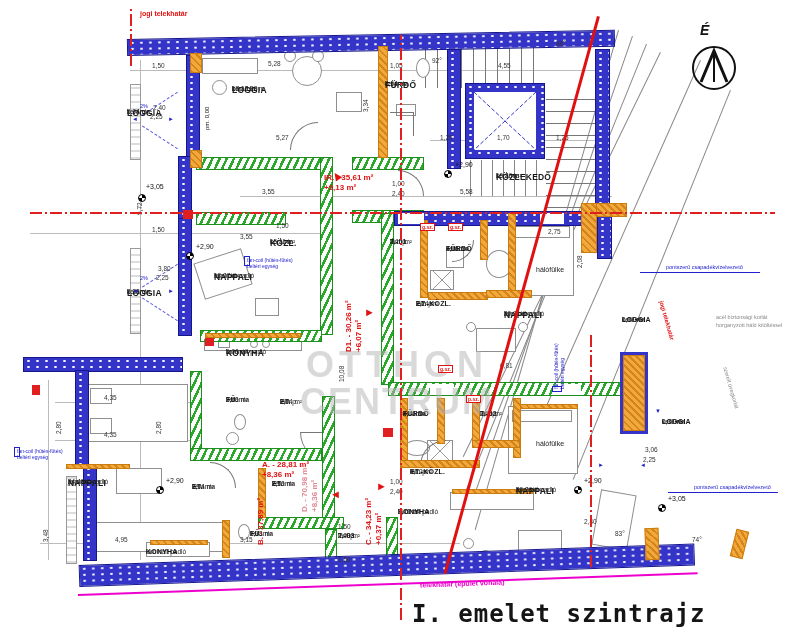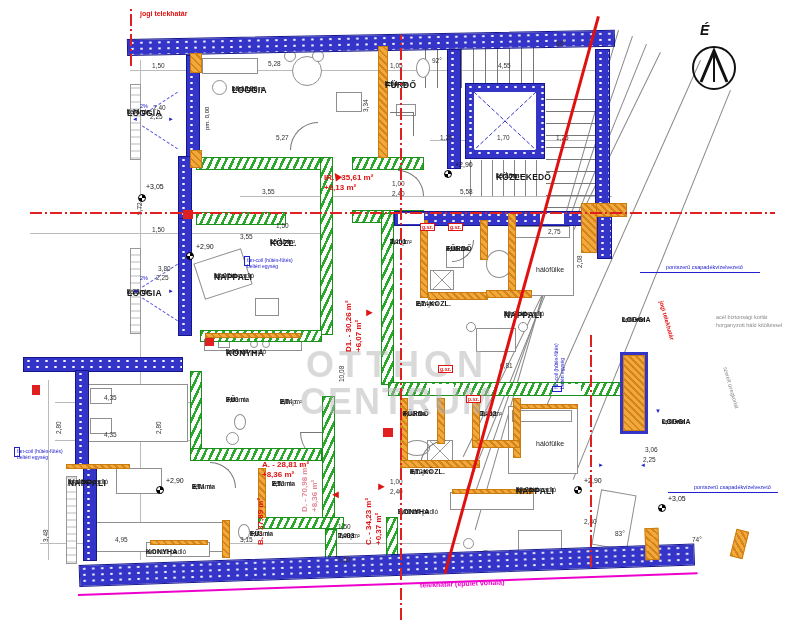"I. emelet szintrajz" div { html: none -> <div>I. emelet szintrajz</div> }
